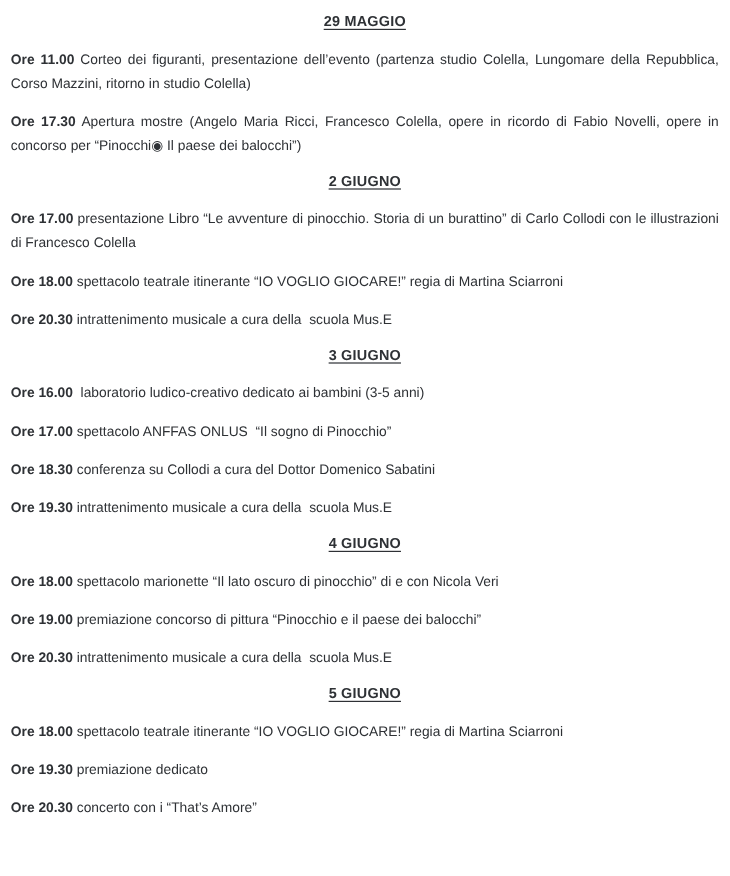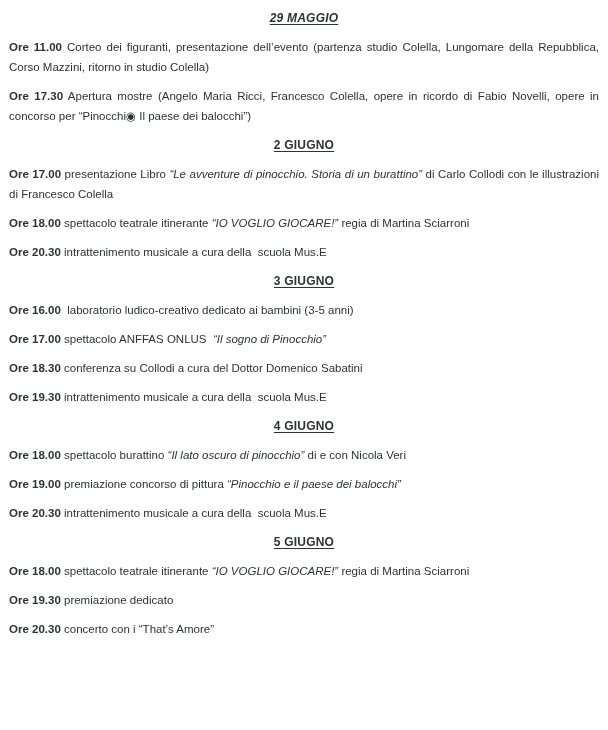"29 MAGGIO" .day-section:first-child .day-header { font-style: italic -> none }
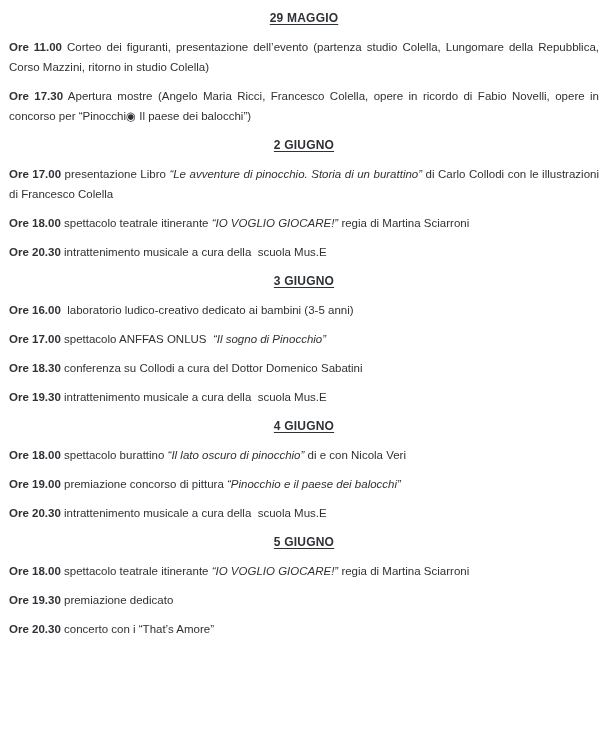"Ore 11.00 Corteo dei figuranti," .event { margin: 0 0 9px 0 -> 12px 0 9px 0 }
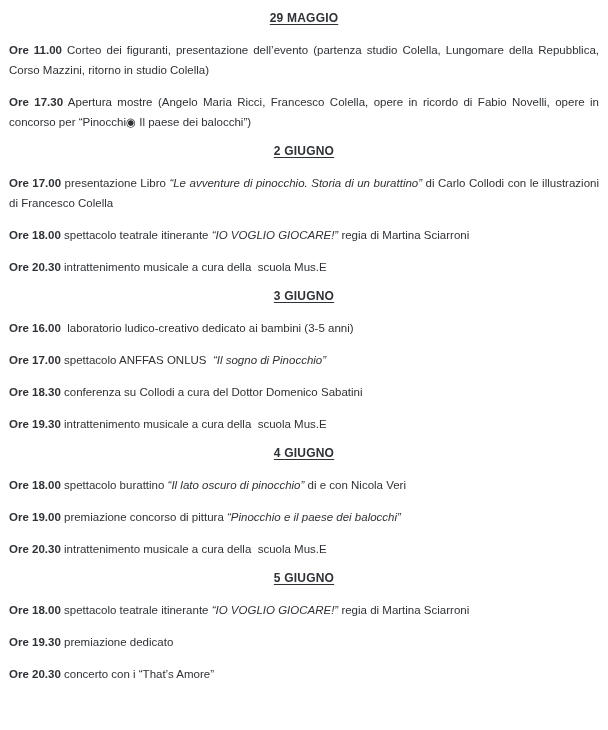"“Le avventure di pinocchio. Storia" .run.italic { font-style: italic -> none }
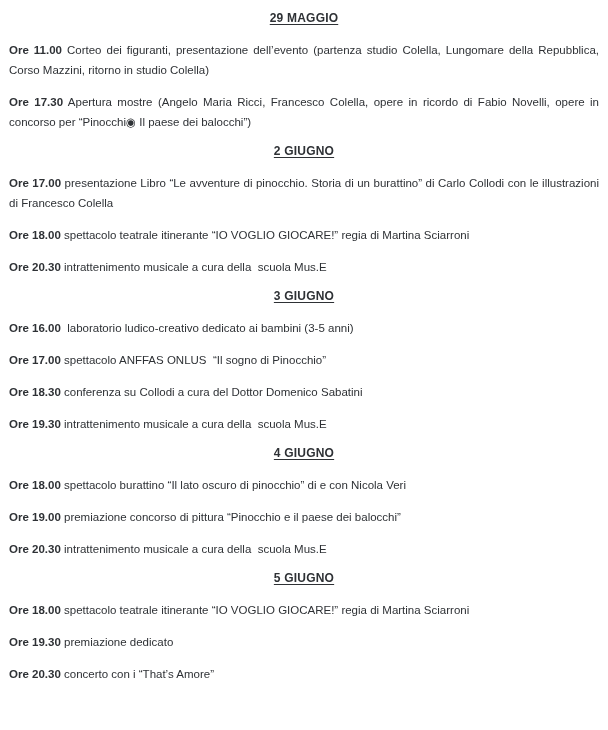"spettacolo burattino" span.run { text: burattino -> marionette }
